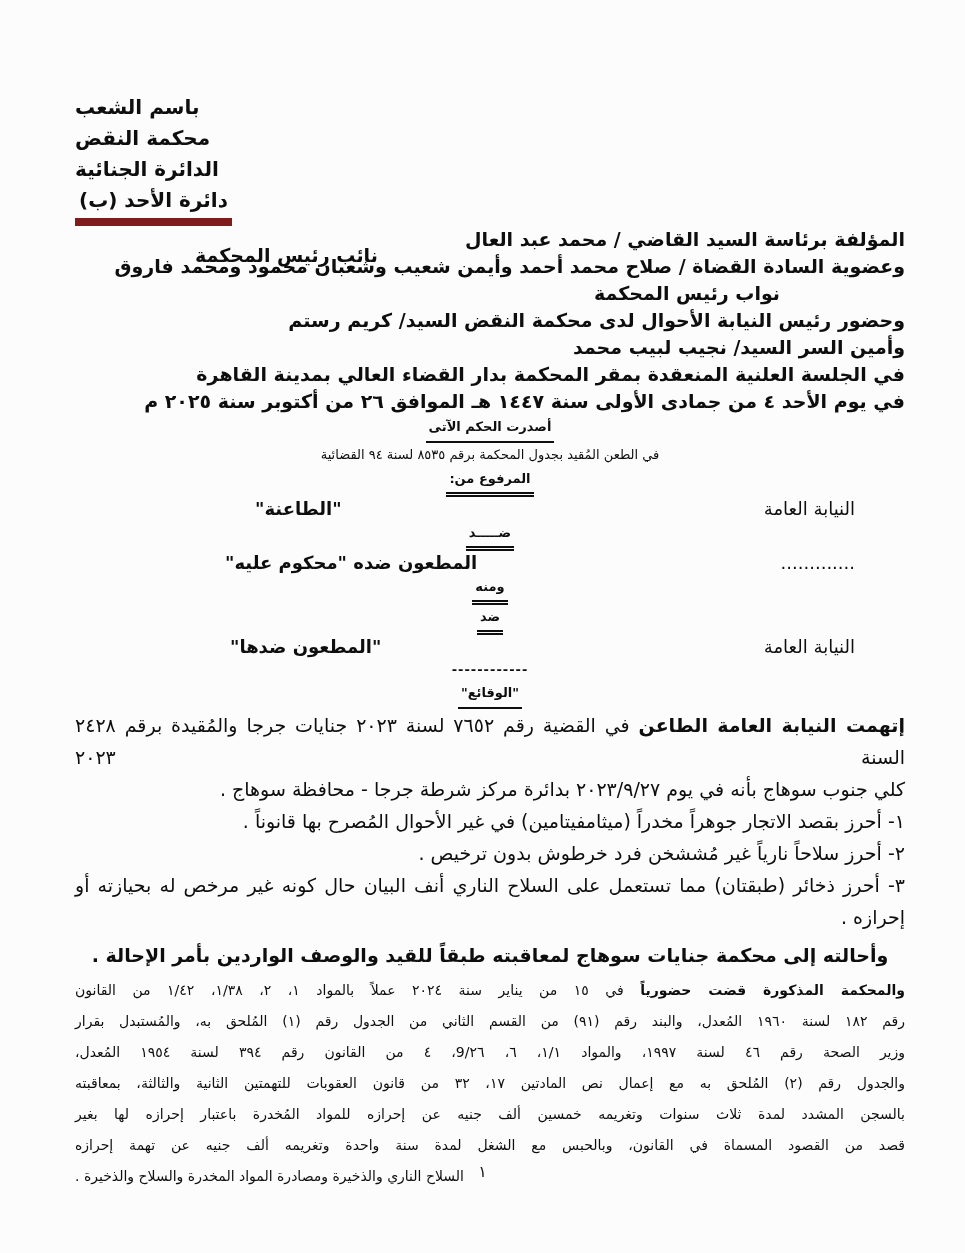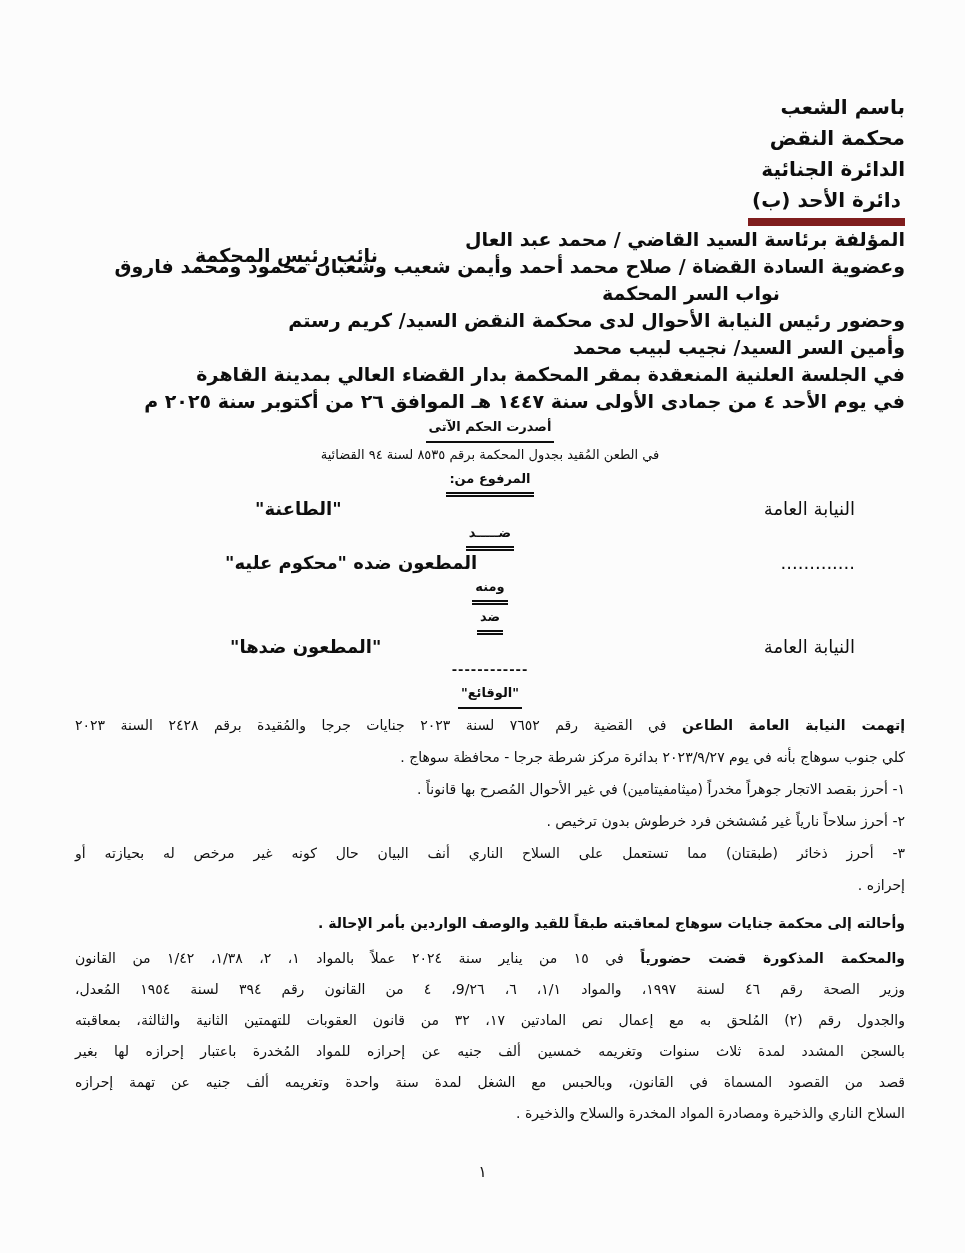"باسم الشعب" .hline { text-align: right -> left }
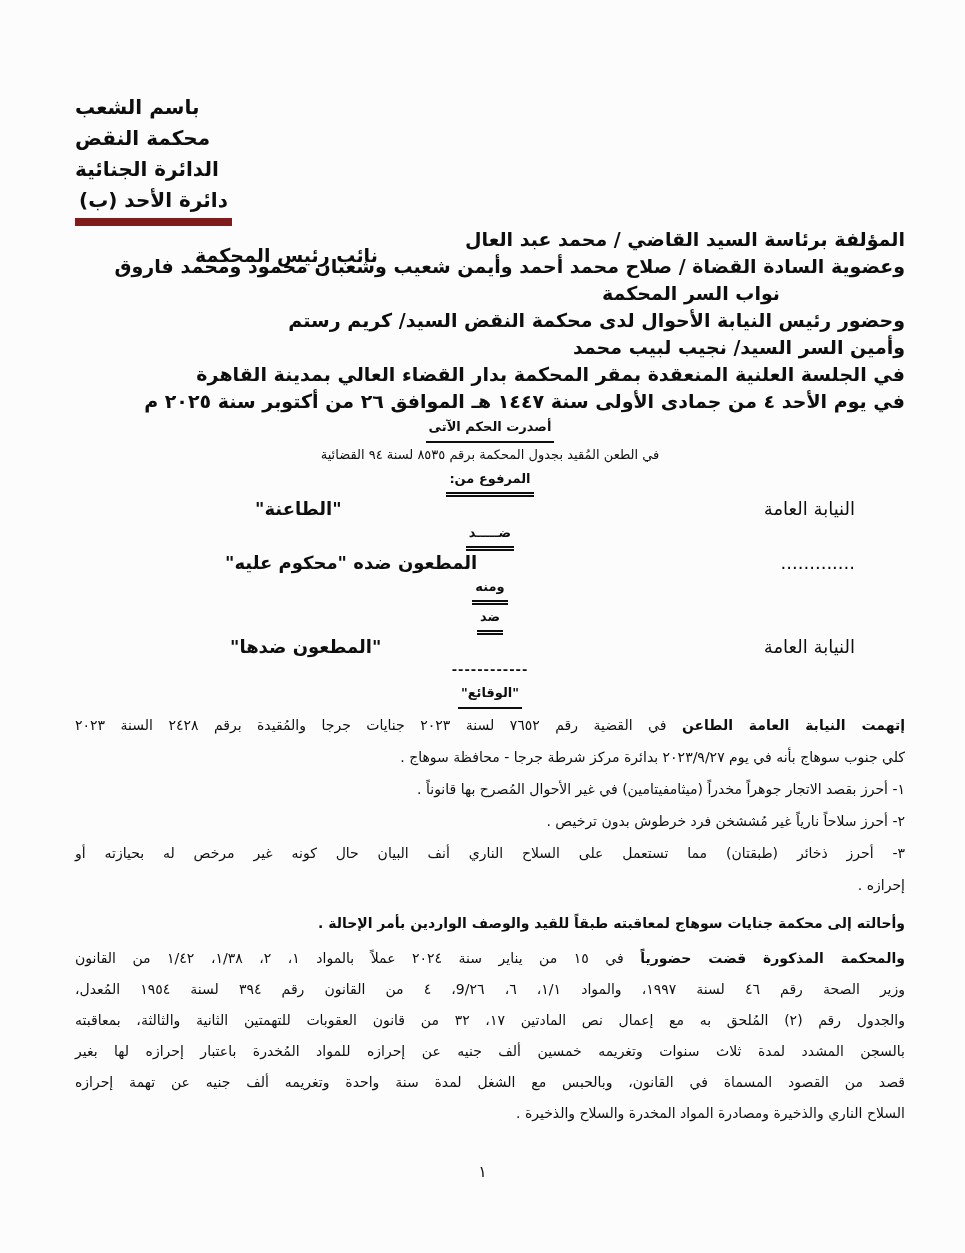"نواب السر المحكمة" span.tl { text: السر -> رئيس }
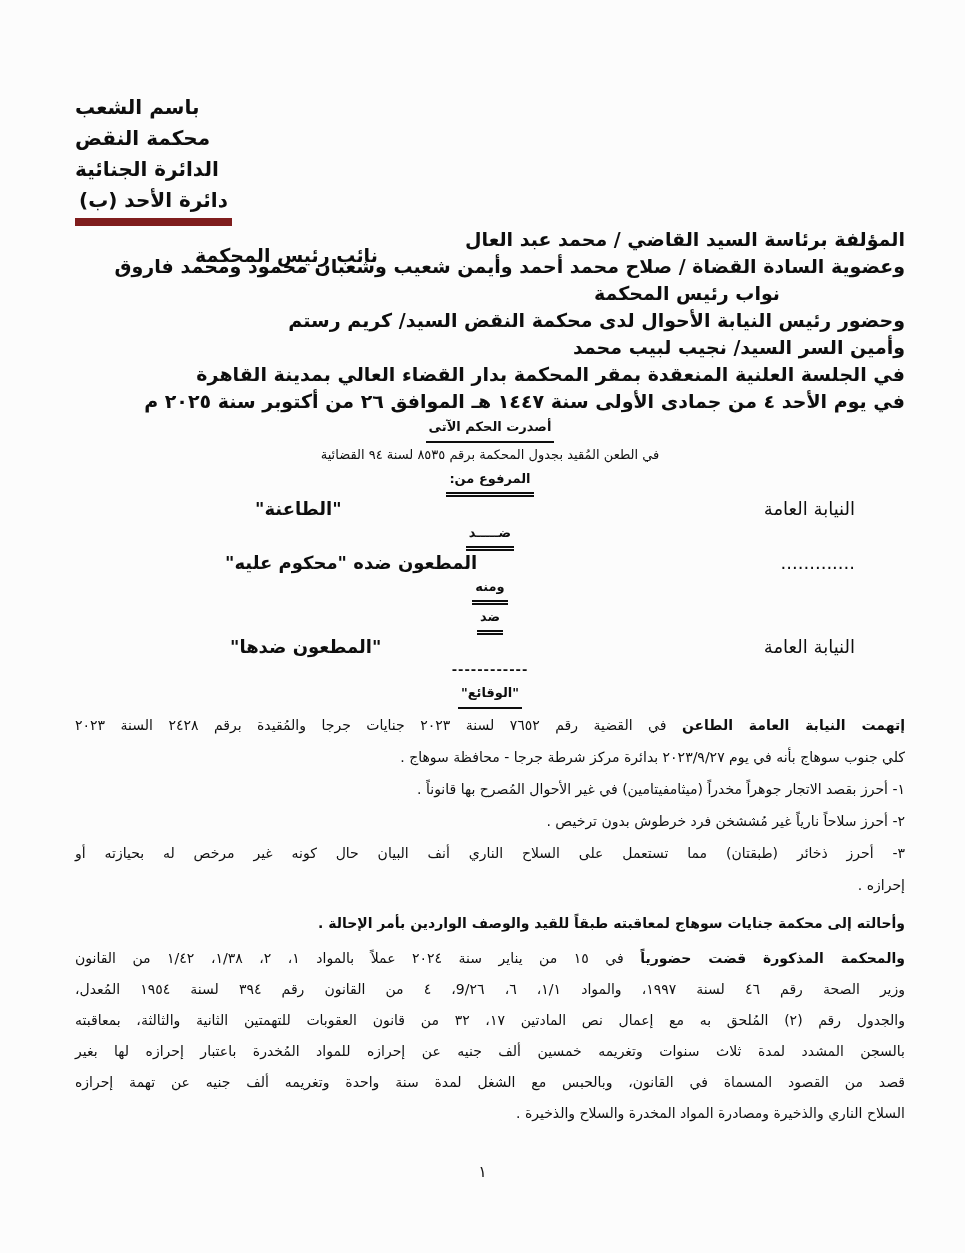"إتهمت النيابة العامة الطاعن في" .bline { font-size: 14px -> 19px }
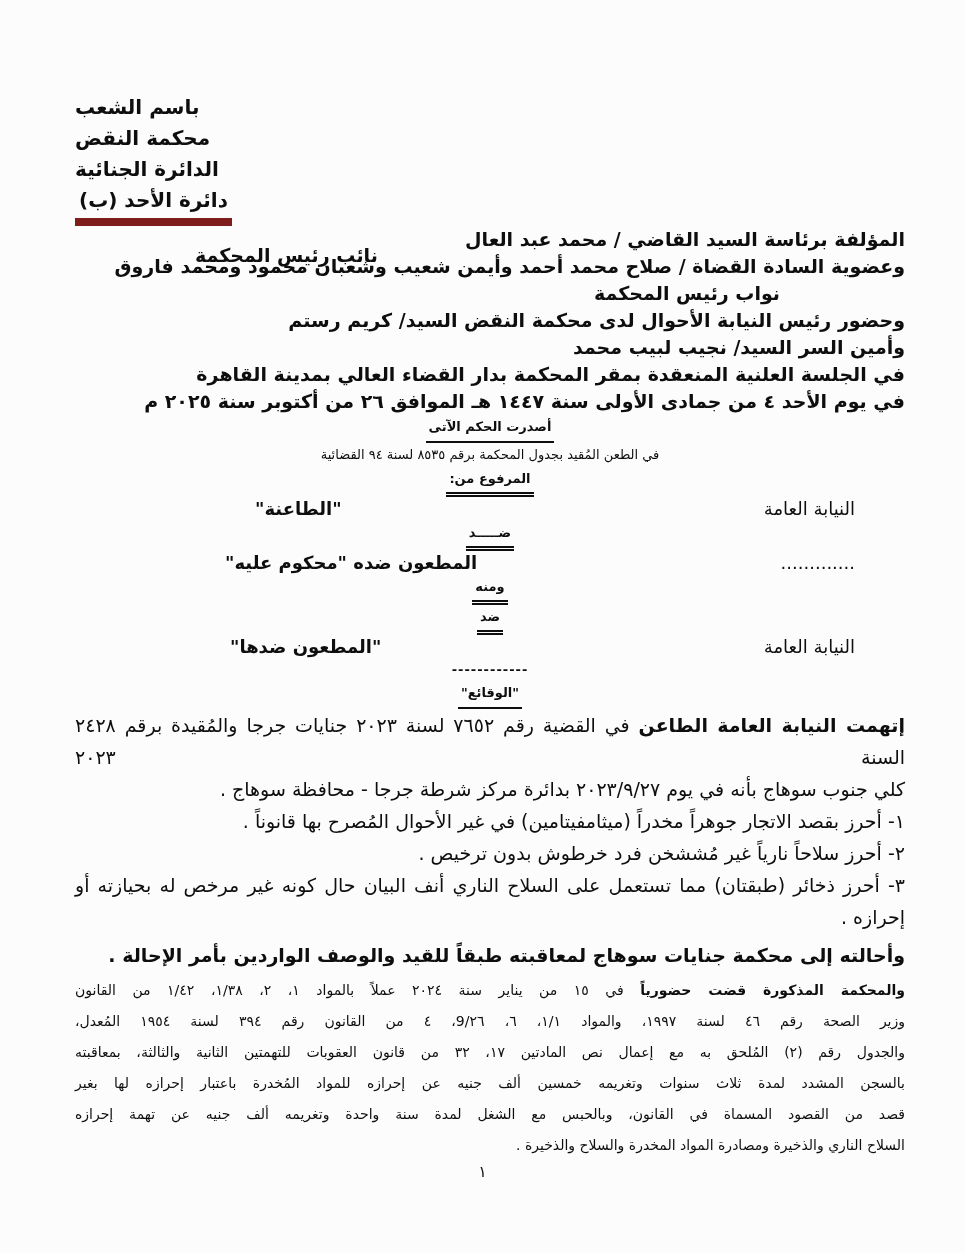"وأحالته إلى محكمة جنايات سوهاج" .mt6 { text-align: none -> center }
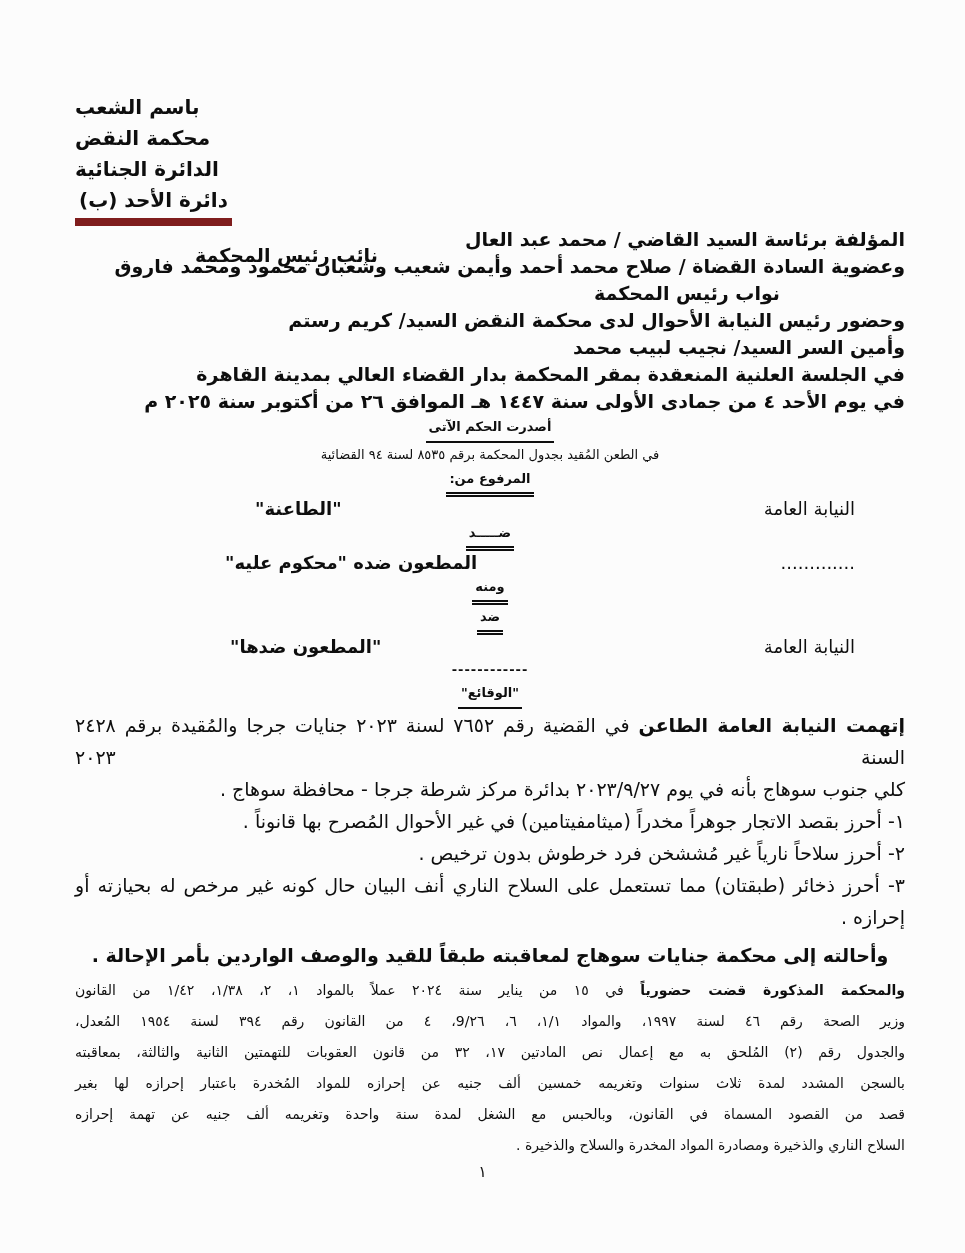"رقم ١٨٢ لسنة ١٩٦٠ المُعدل،" div.vline { html: none -> <div>رقم ١٨٢ لسنة ١٩٦٠ المُعدل، والبند رقم (٩١) من القسم الثاني من الجدول رقم (١) المُلحق به، والمُستبدل بقرار</div> }
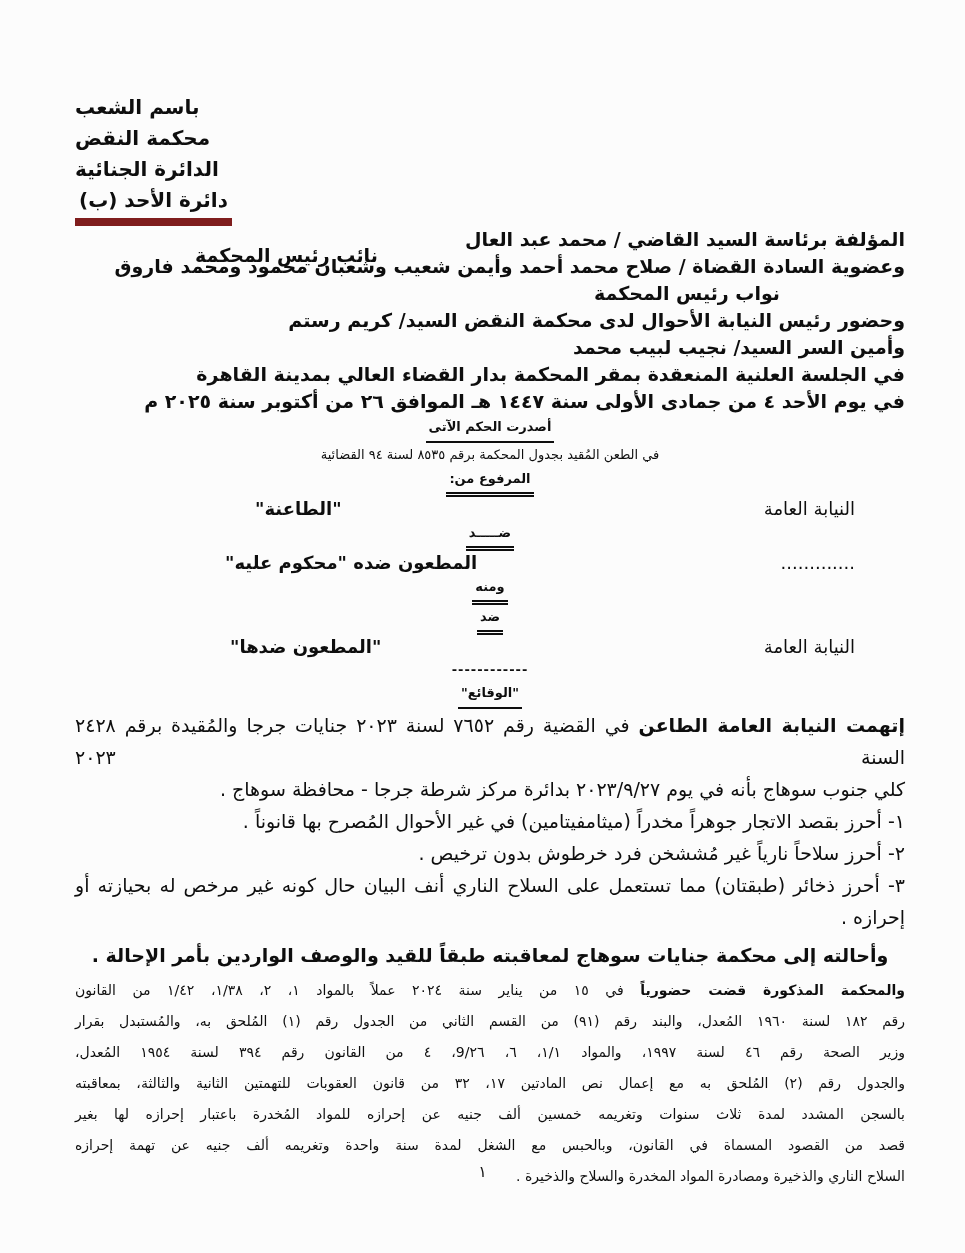"السلاح الناري والذخيرة ومصادرة المواد" div.vline { text-align: right -> left }
